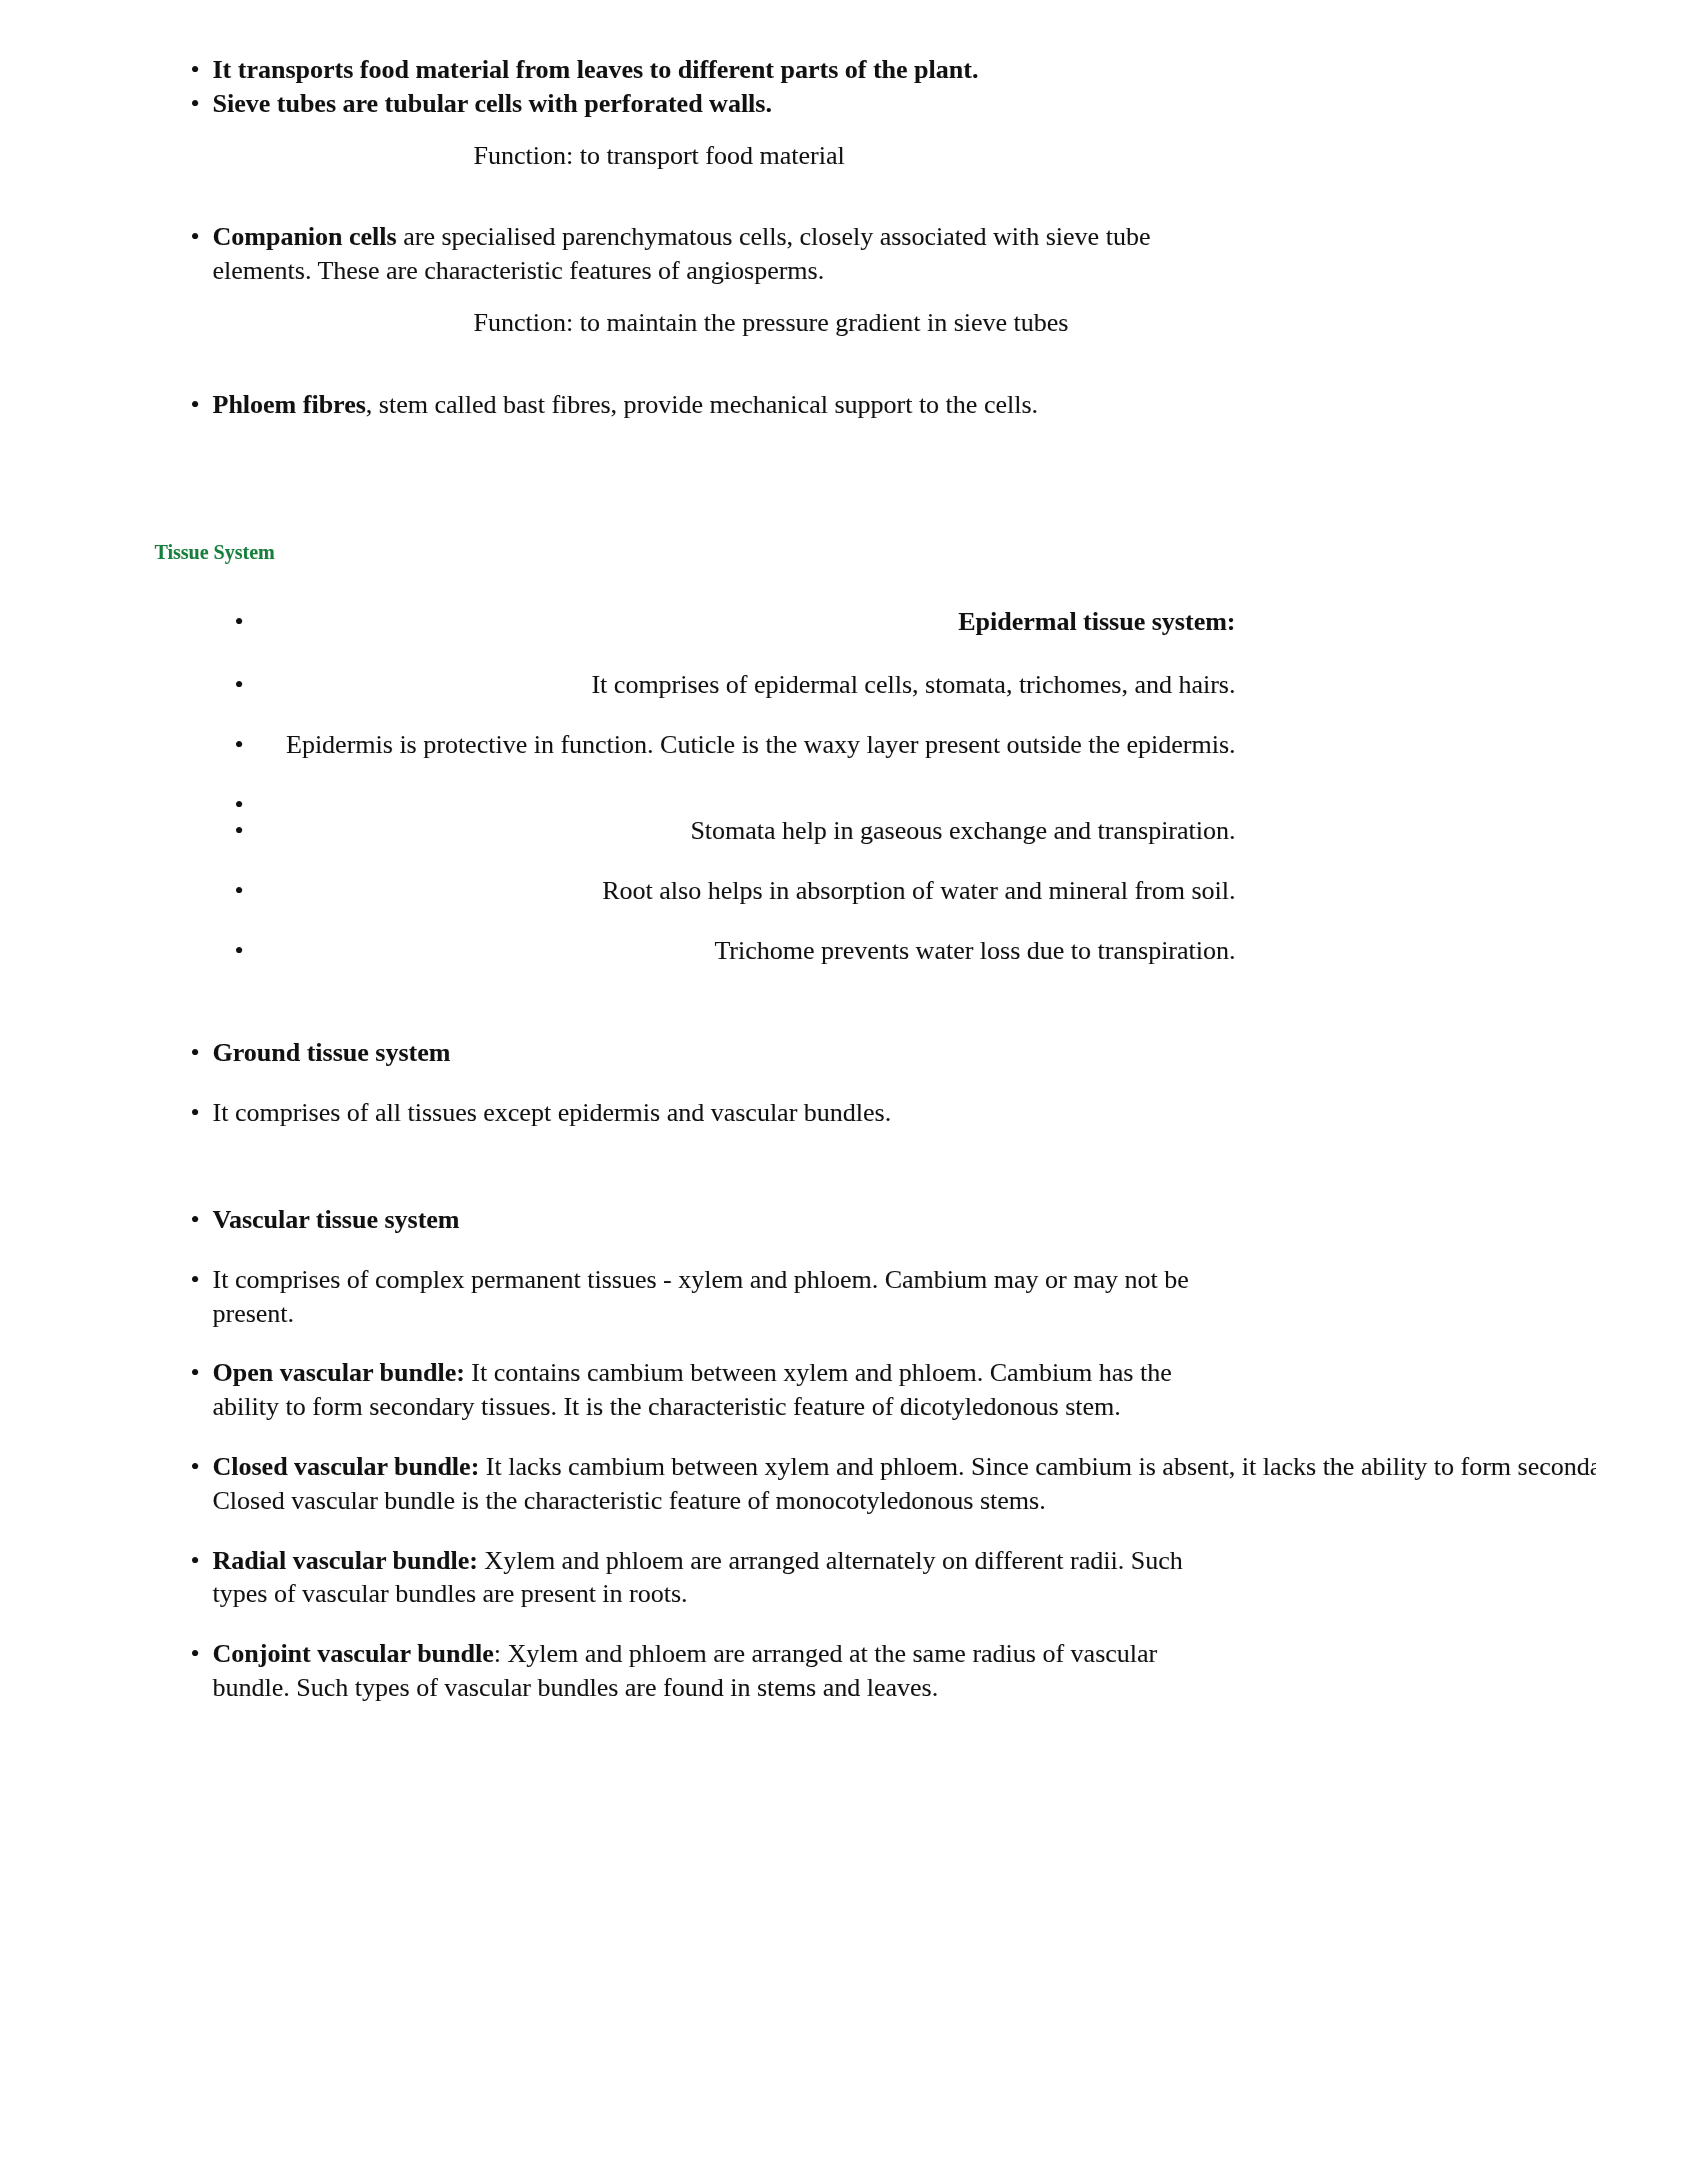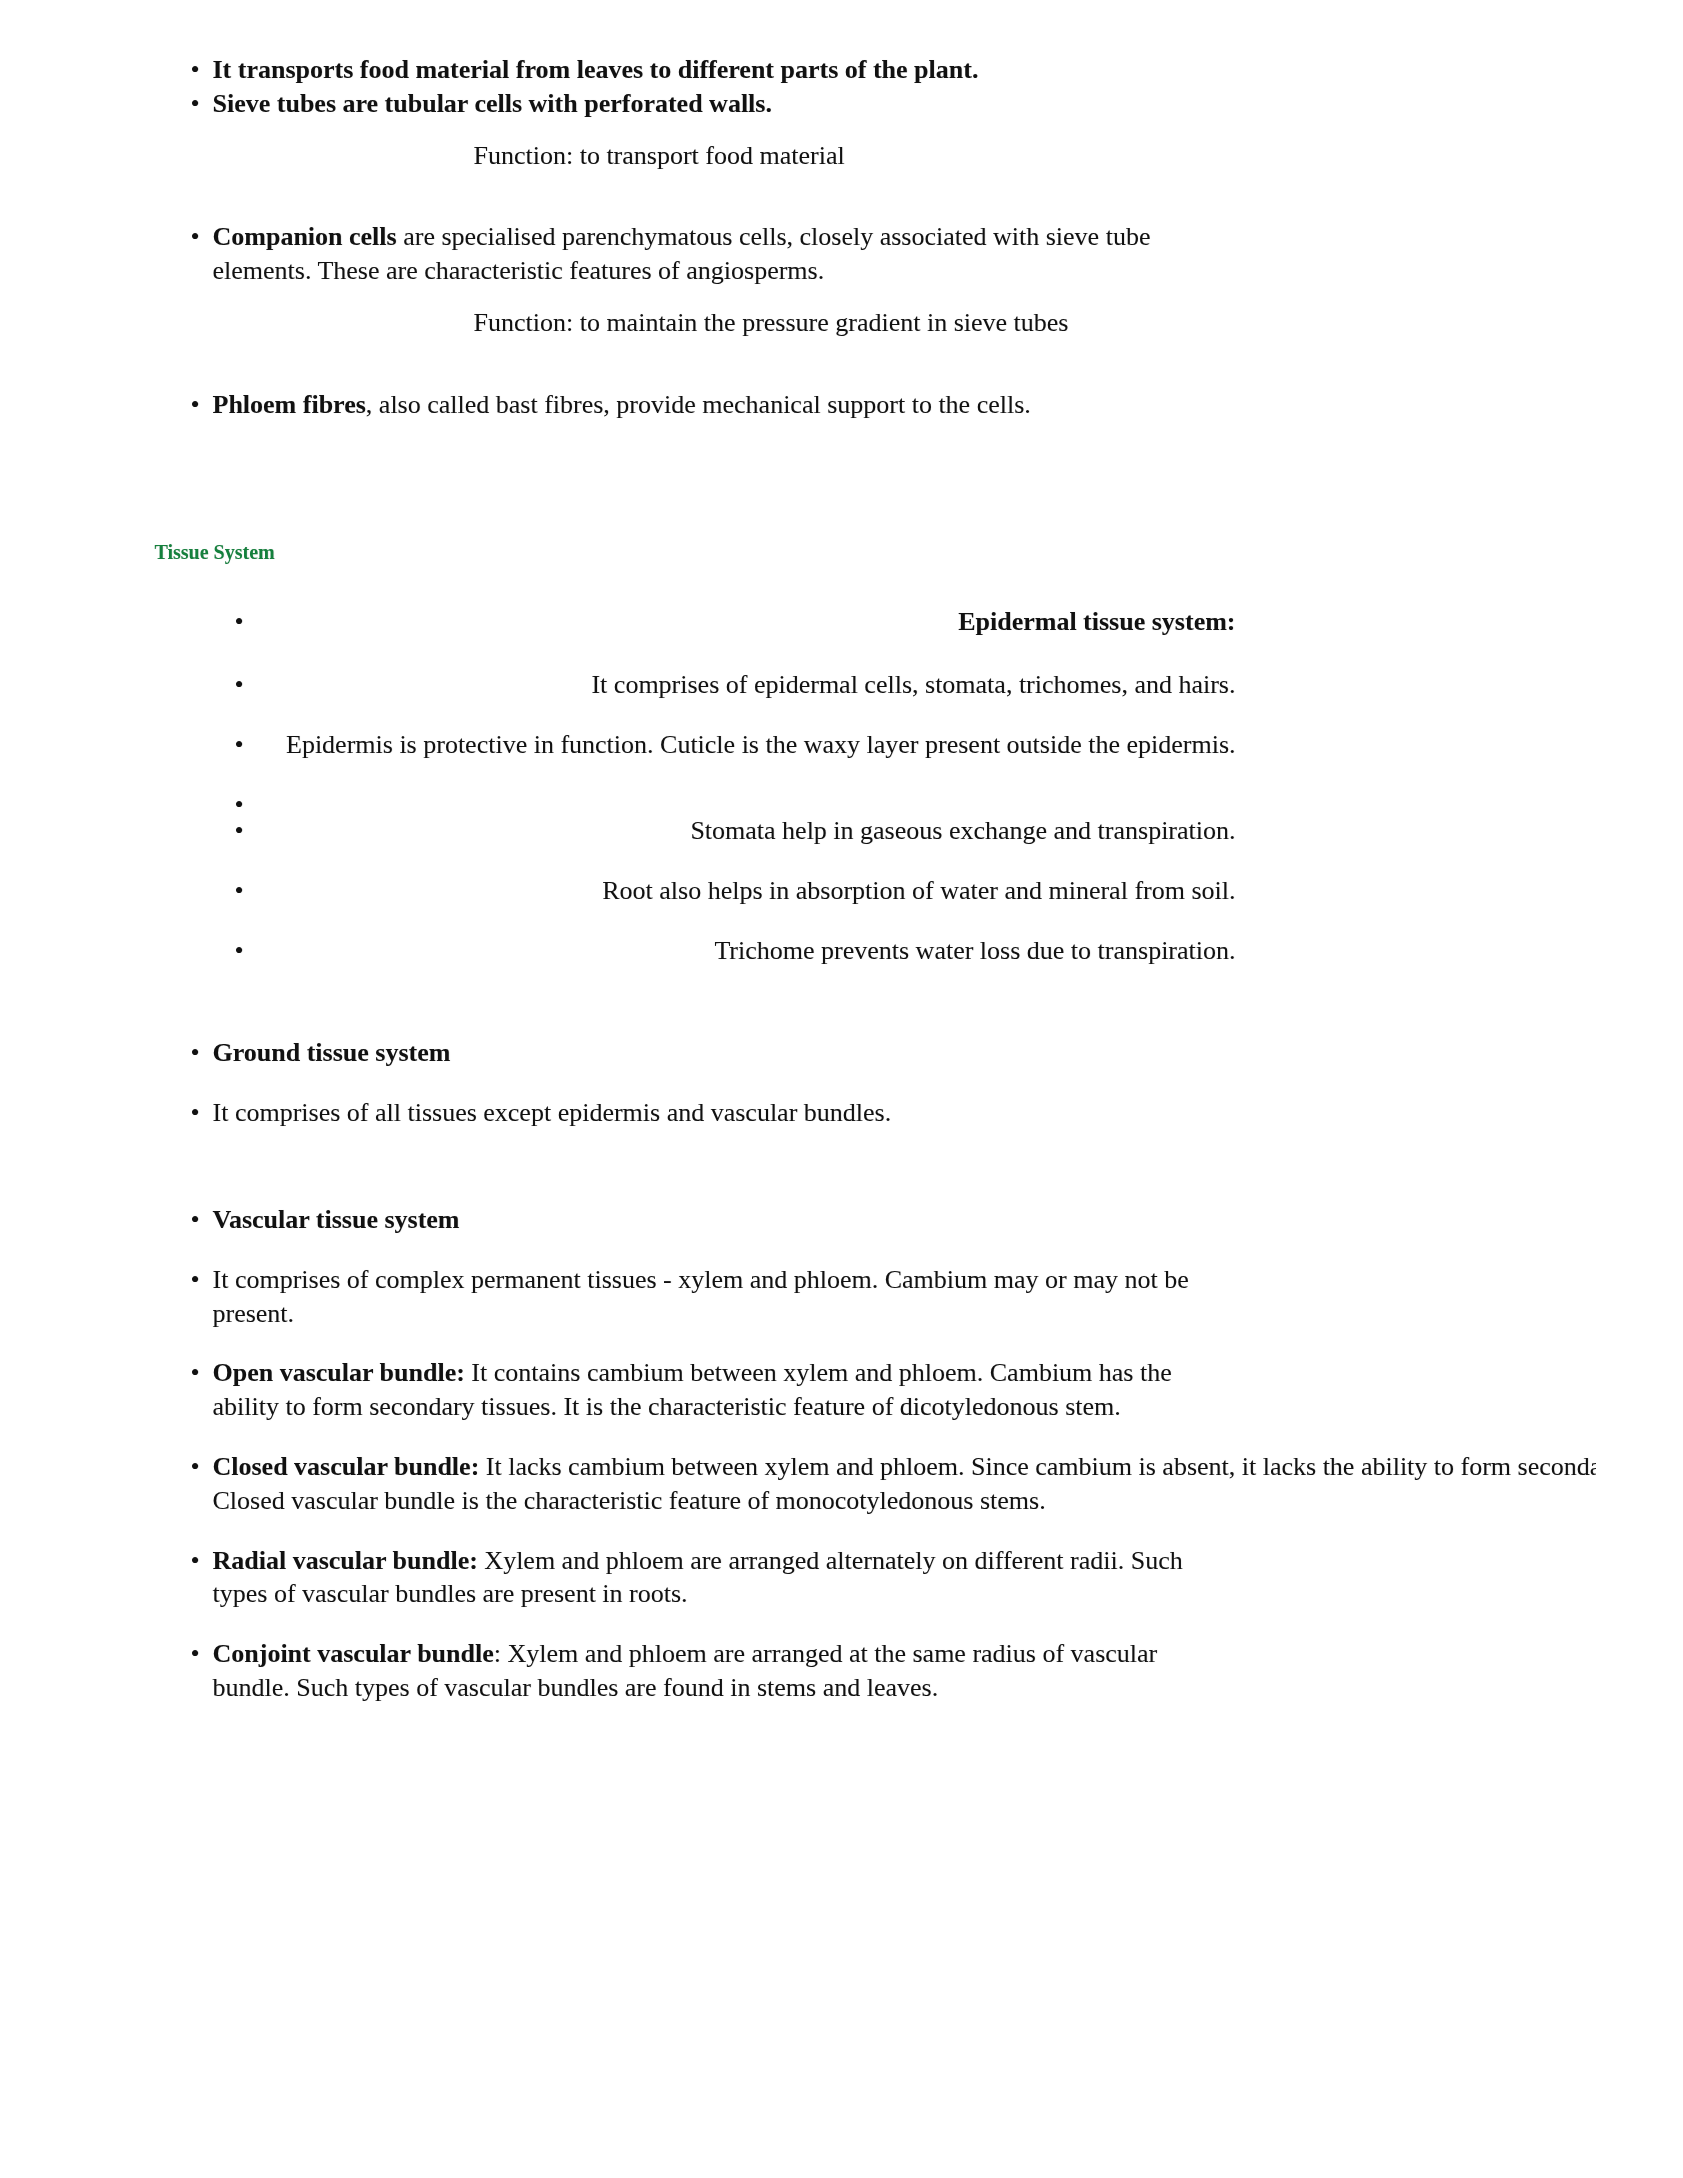", also called bast fibres," span { text: also -> stem }
